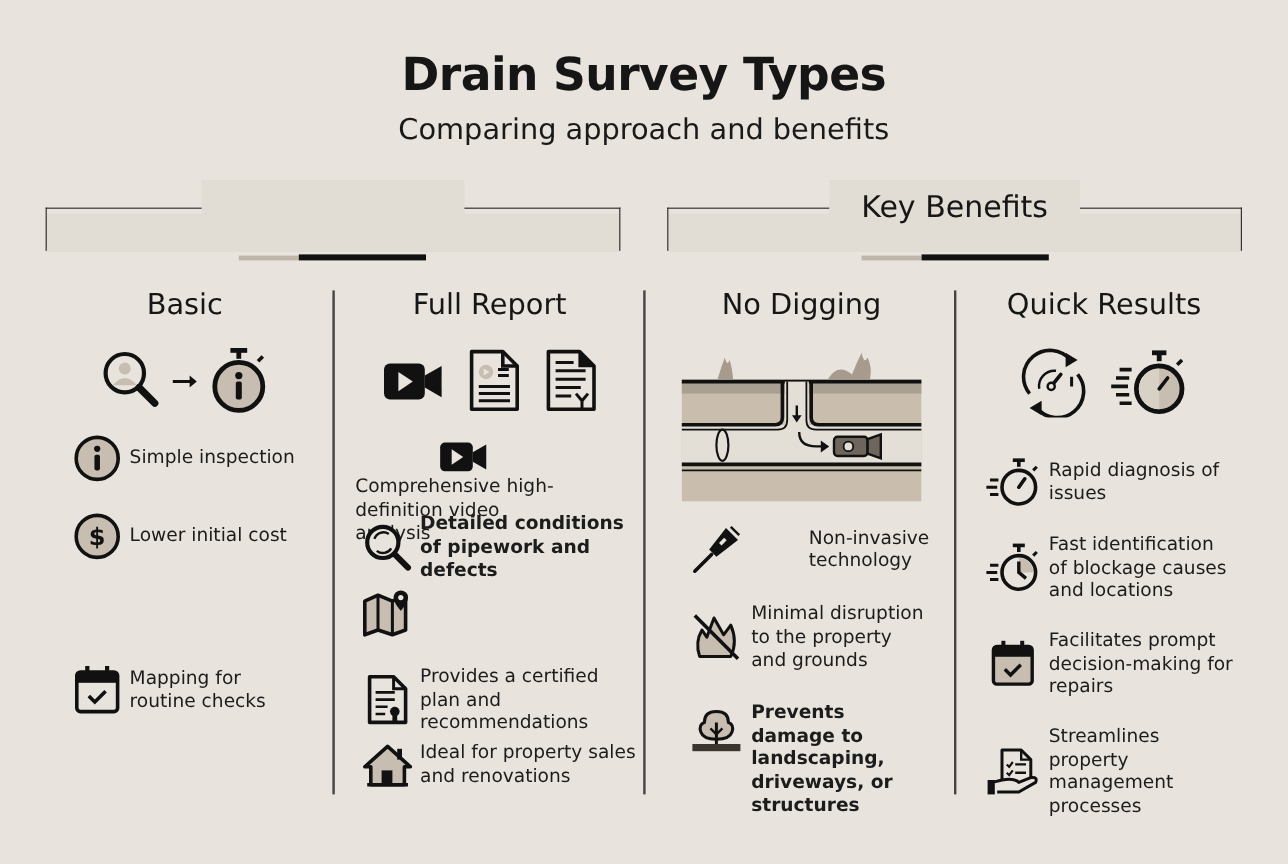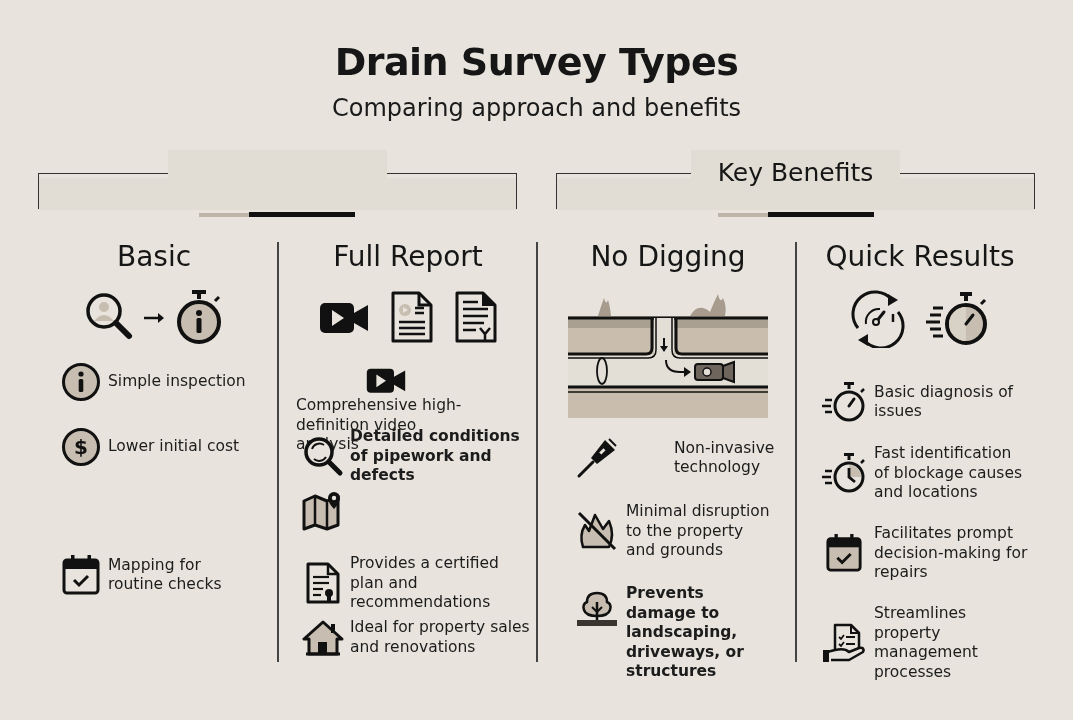"Basic" .col-title { font-size: 28px -> 24px }
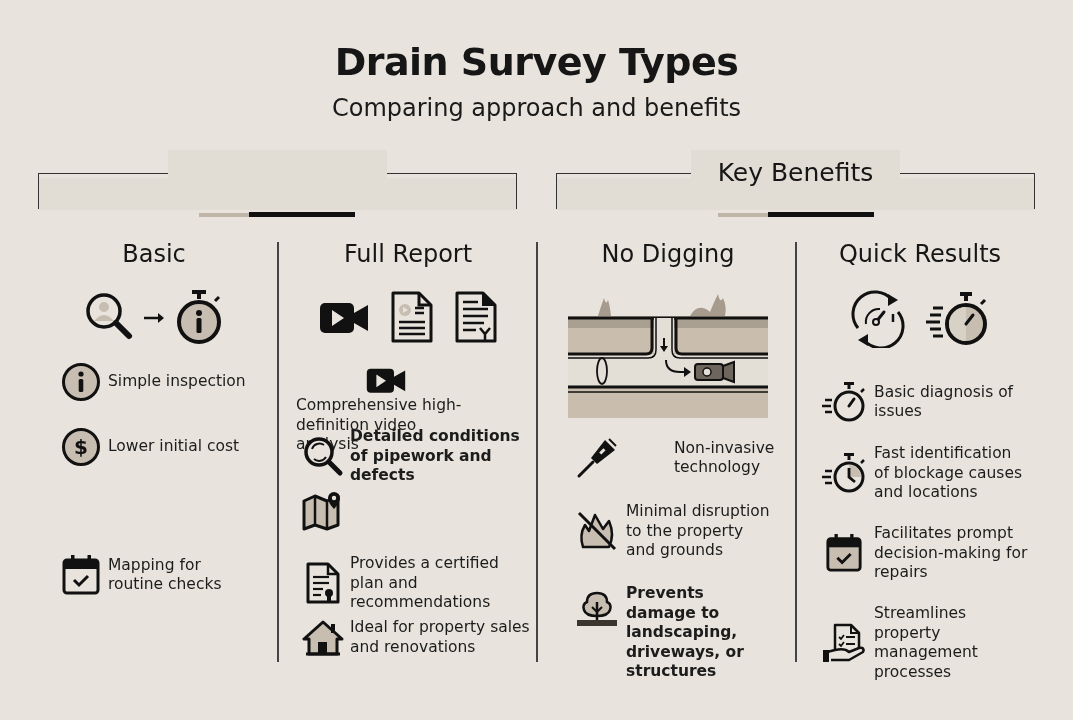"Basic diagnosis of issues" span.tx { text: Basic -> Rapid }
